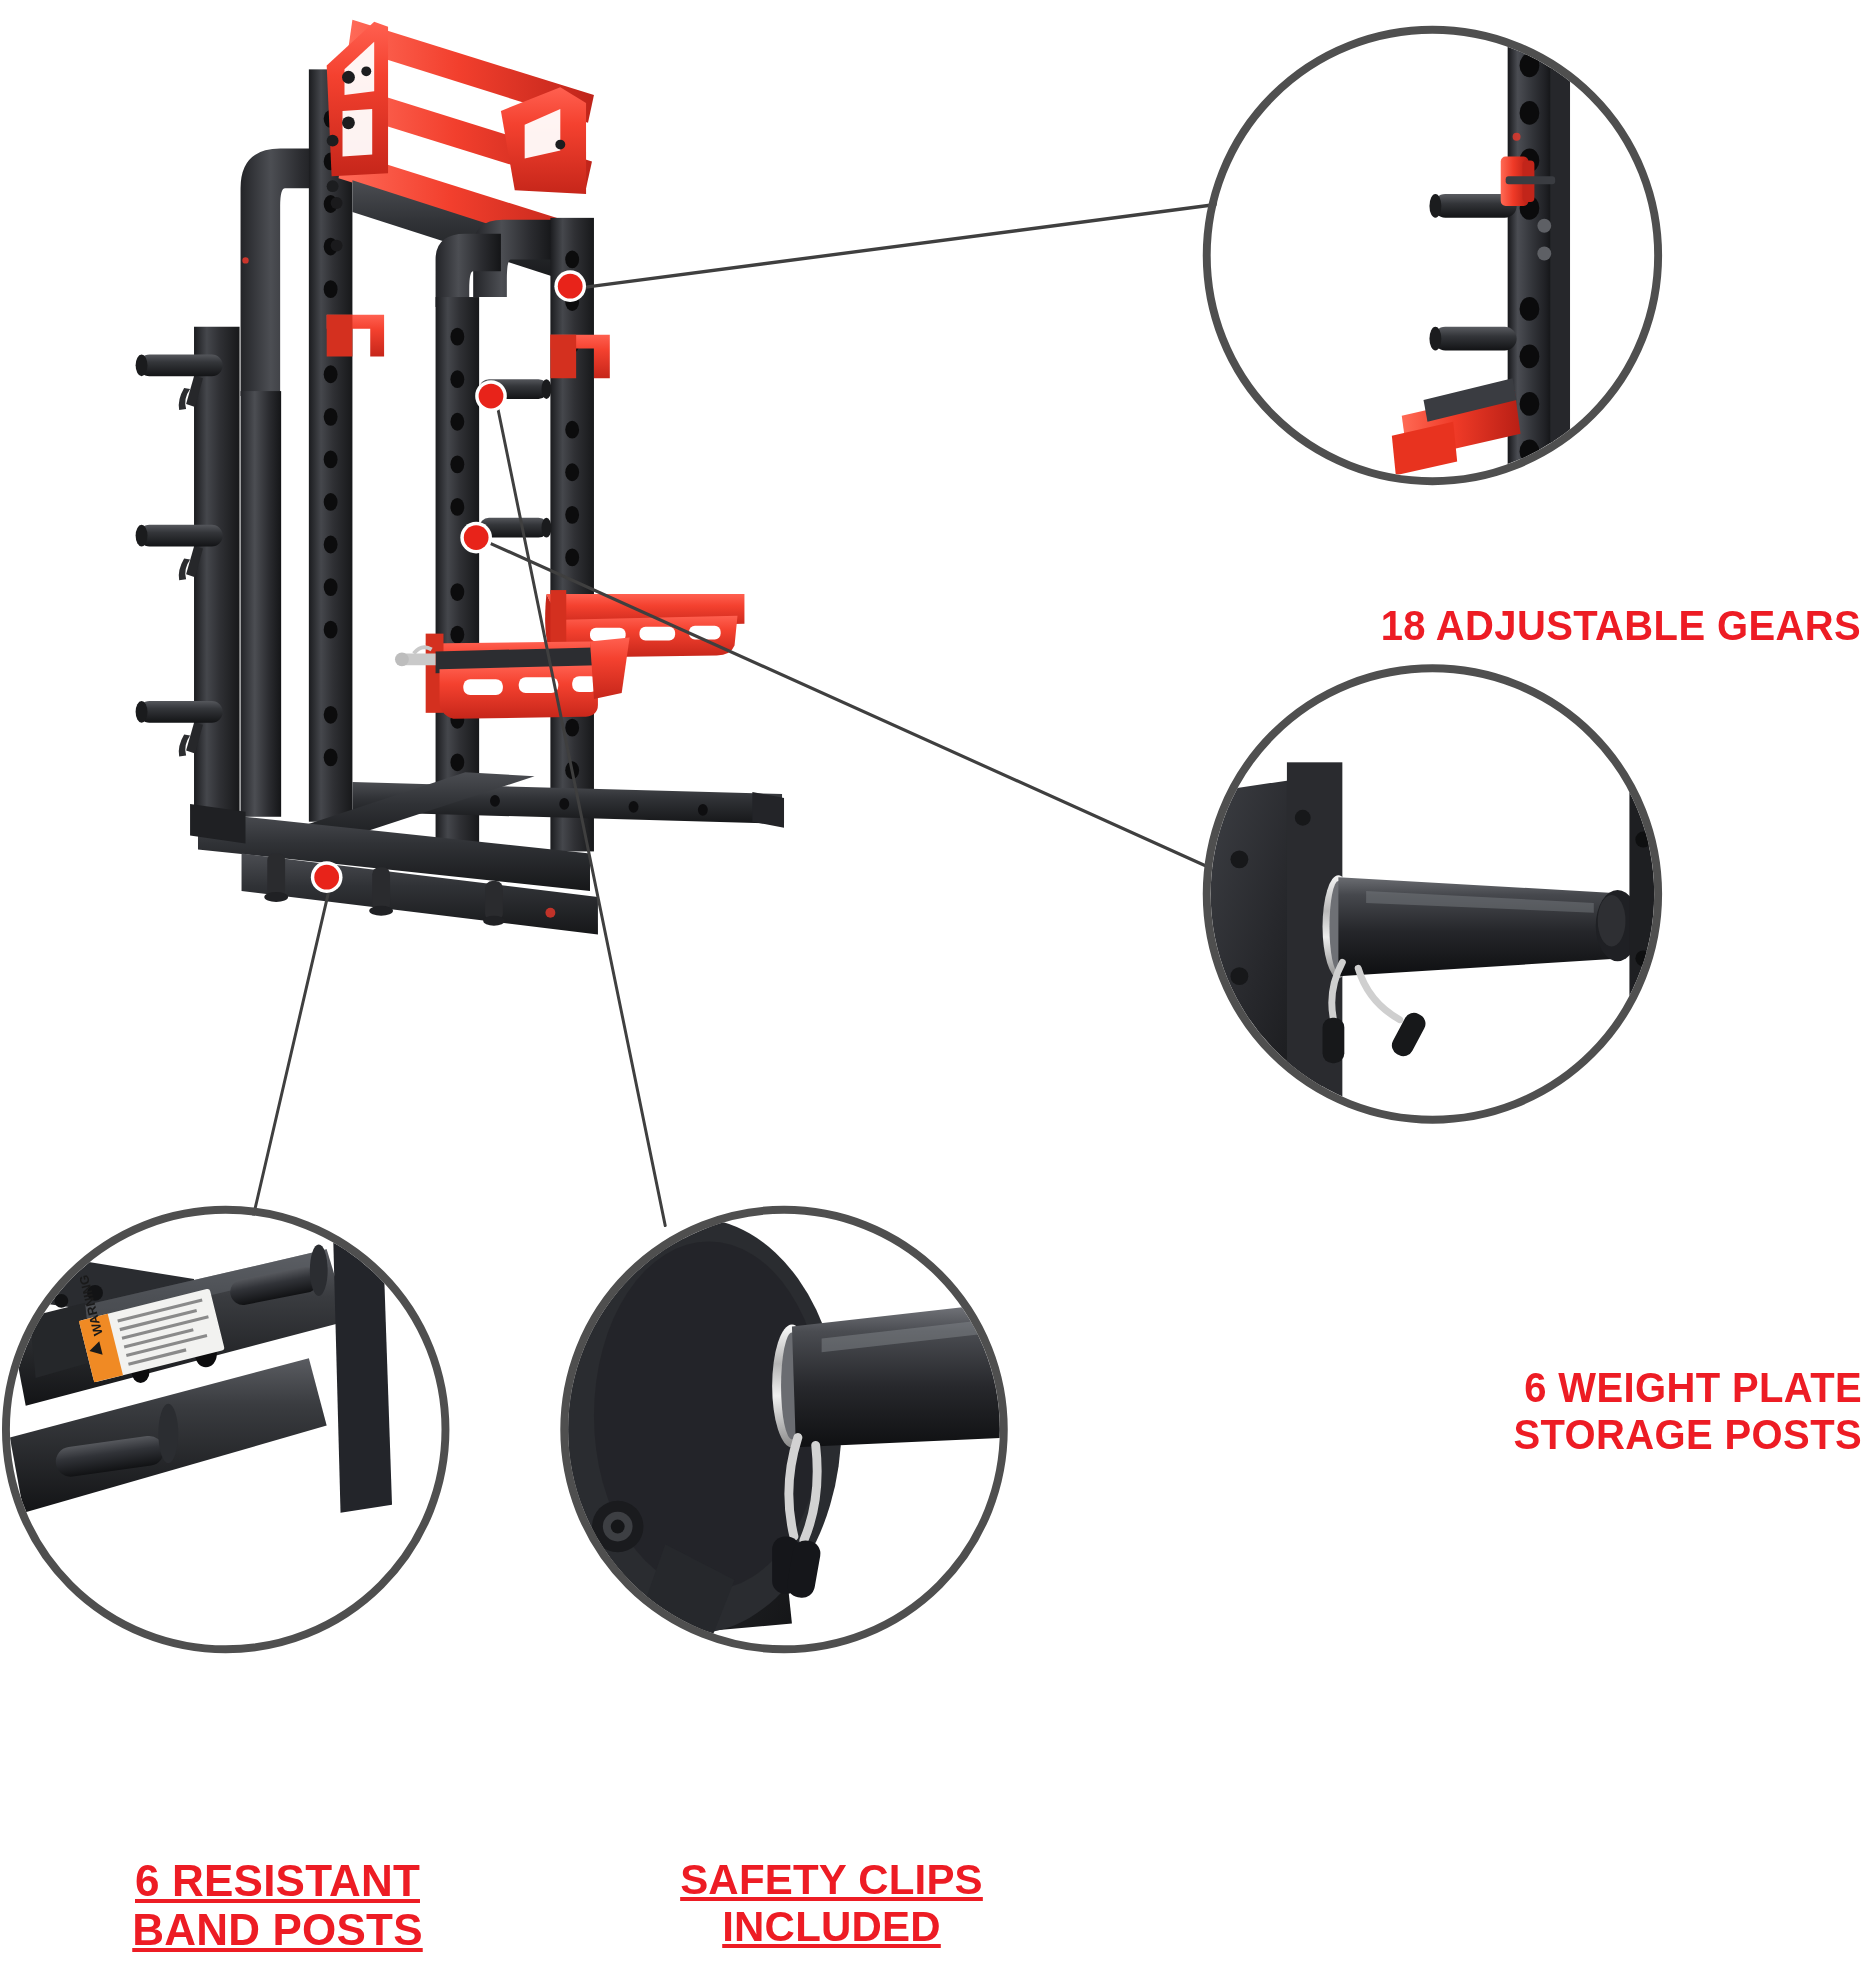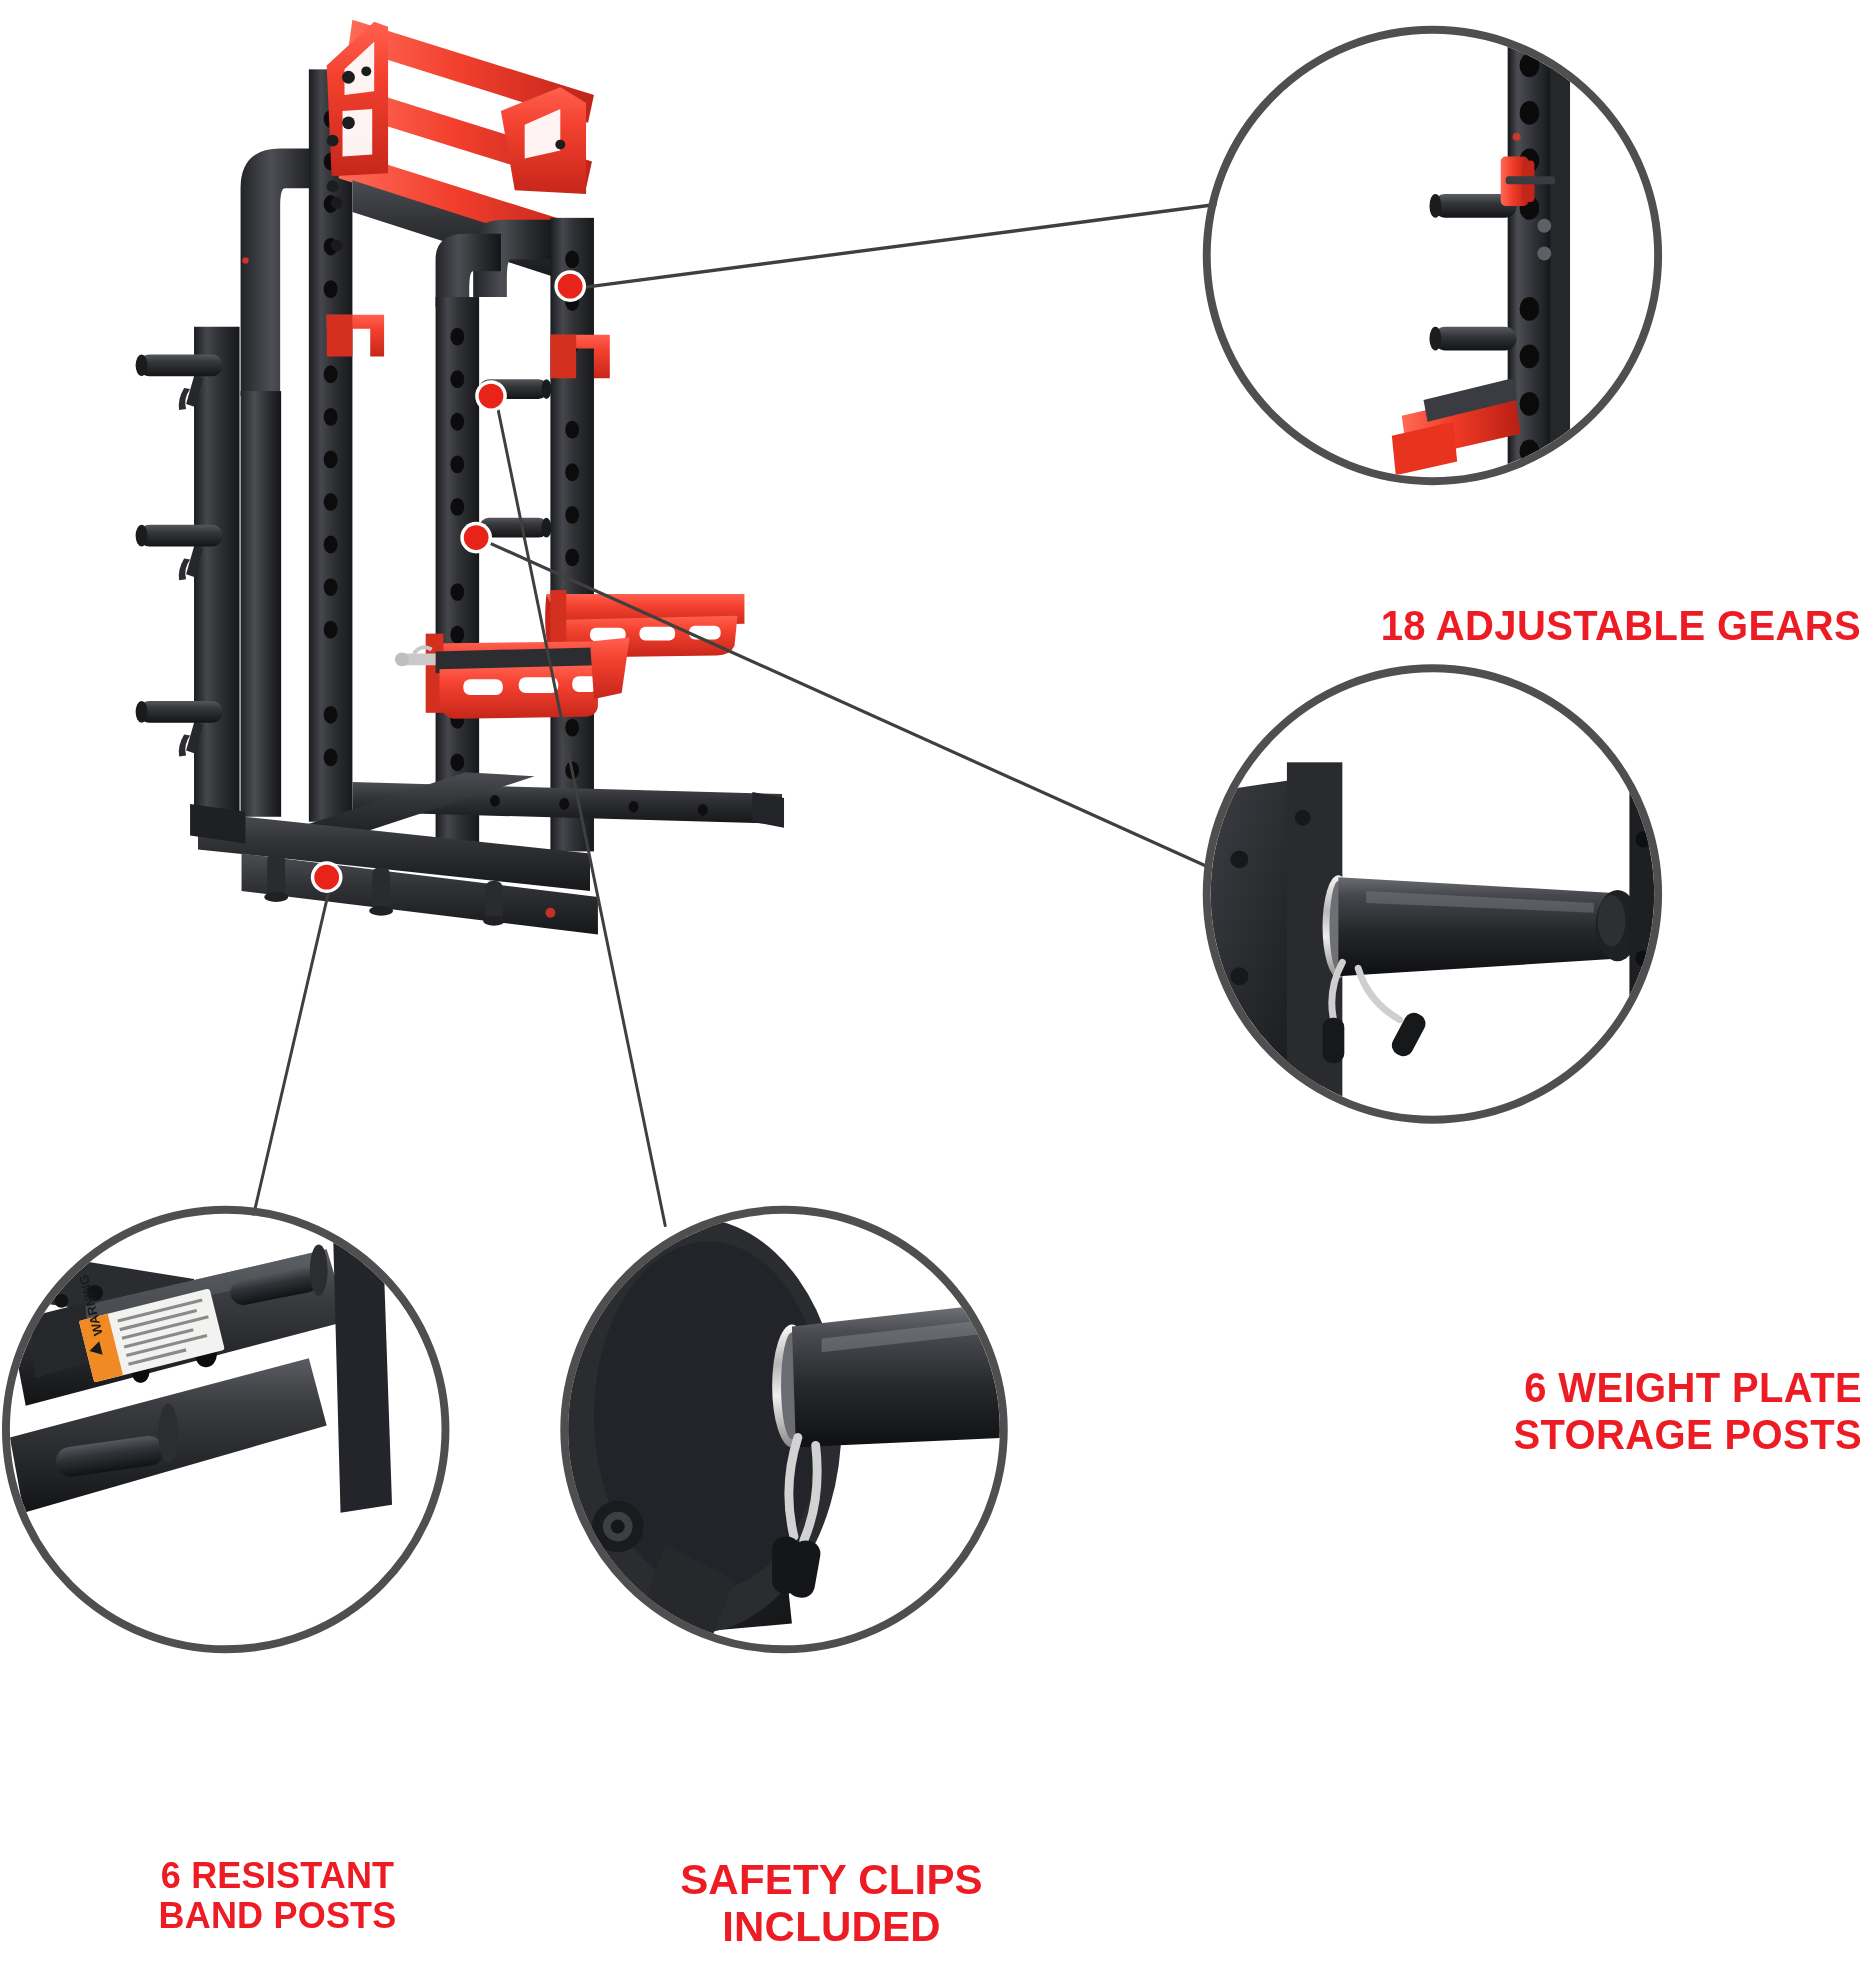"6 RESISTANT" #cap-bands { font-size: 36px -> 44px; text-decoration: none -> underline }
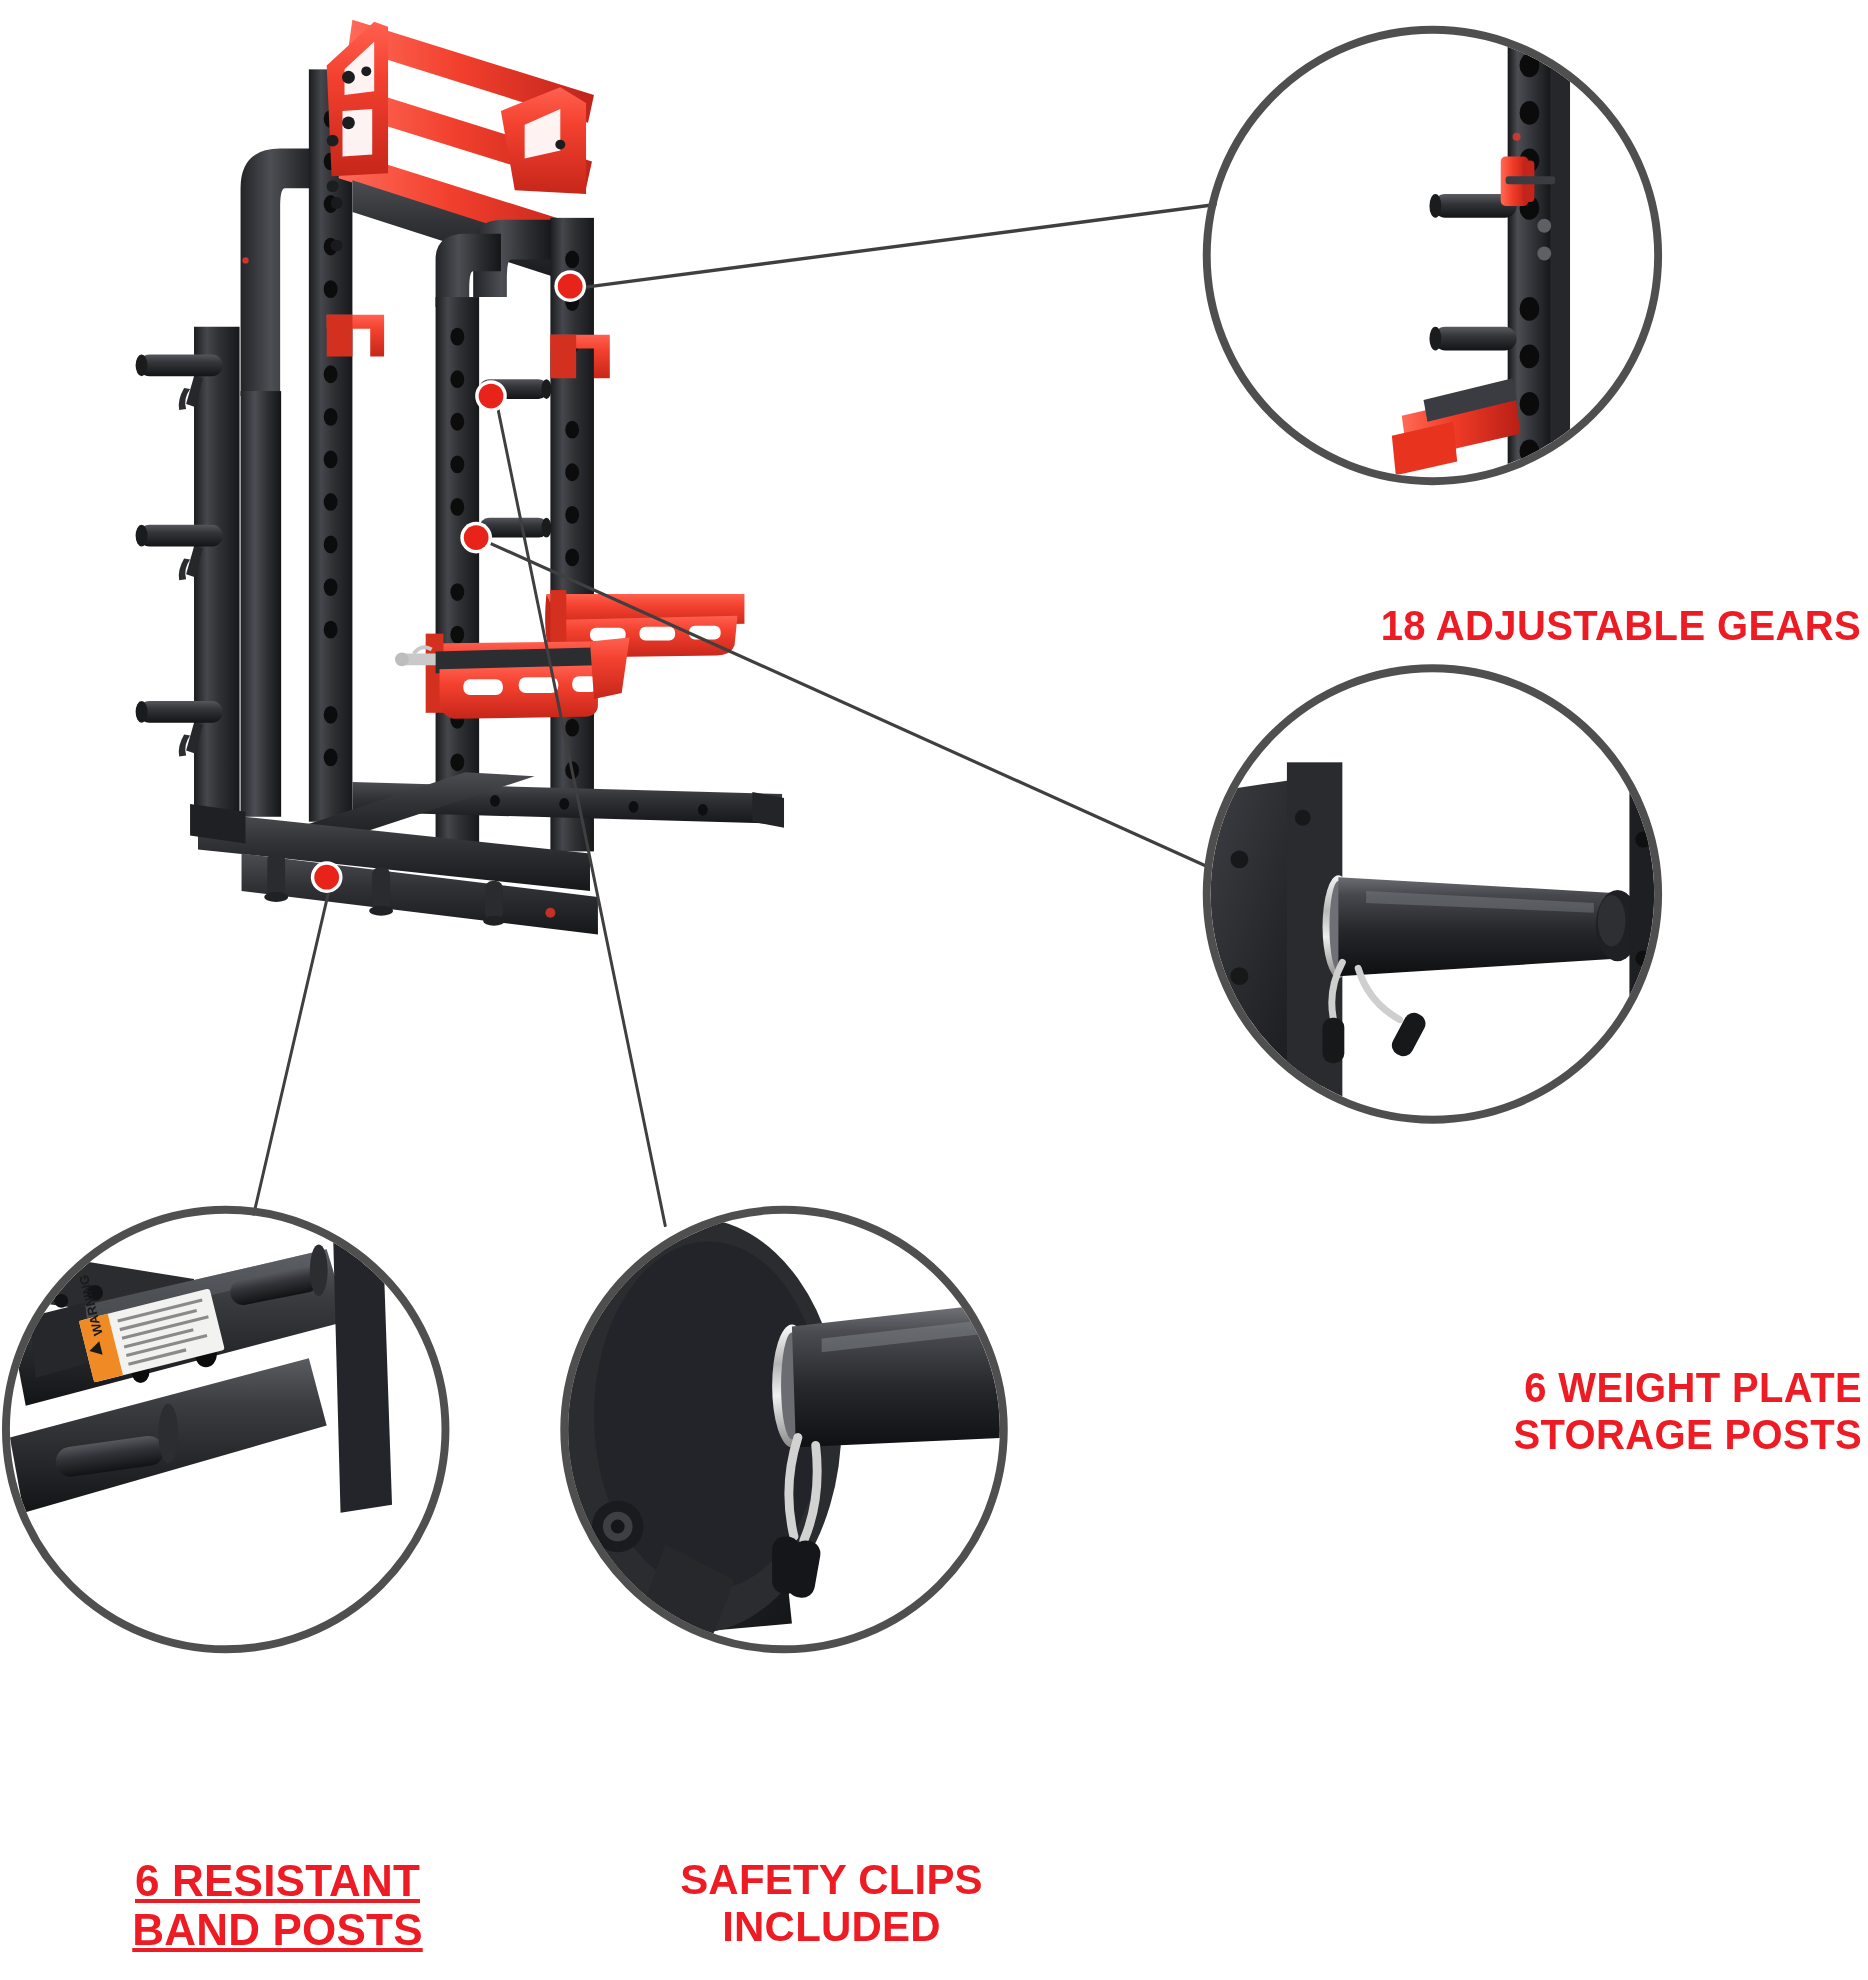"SAFETY CLIPS" #cap-clips { text-decoration: none -> underline }
